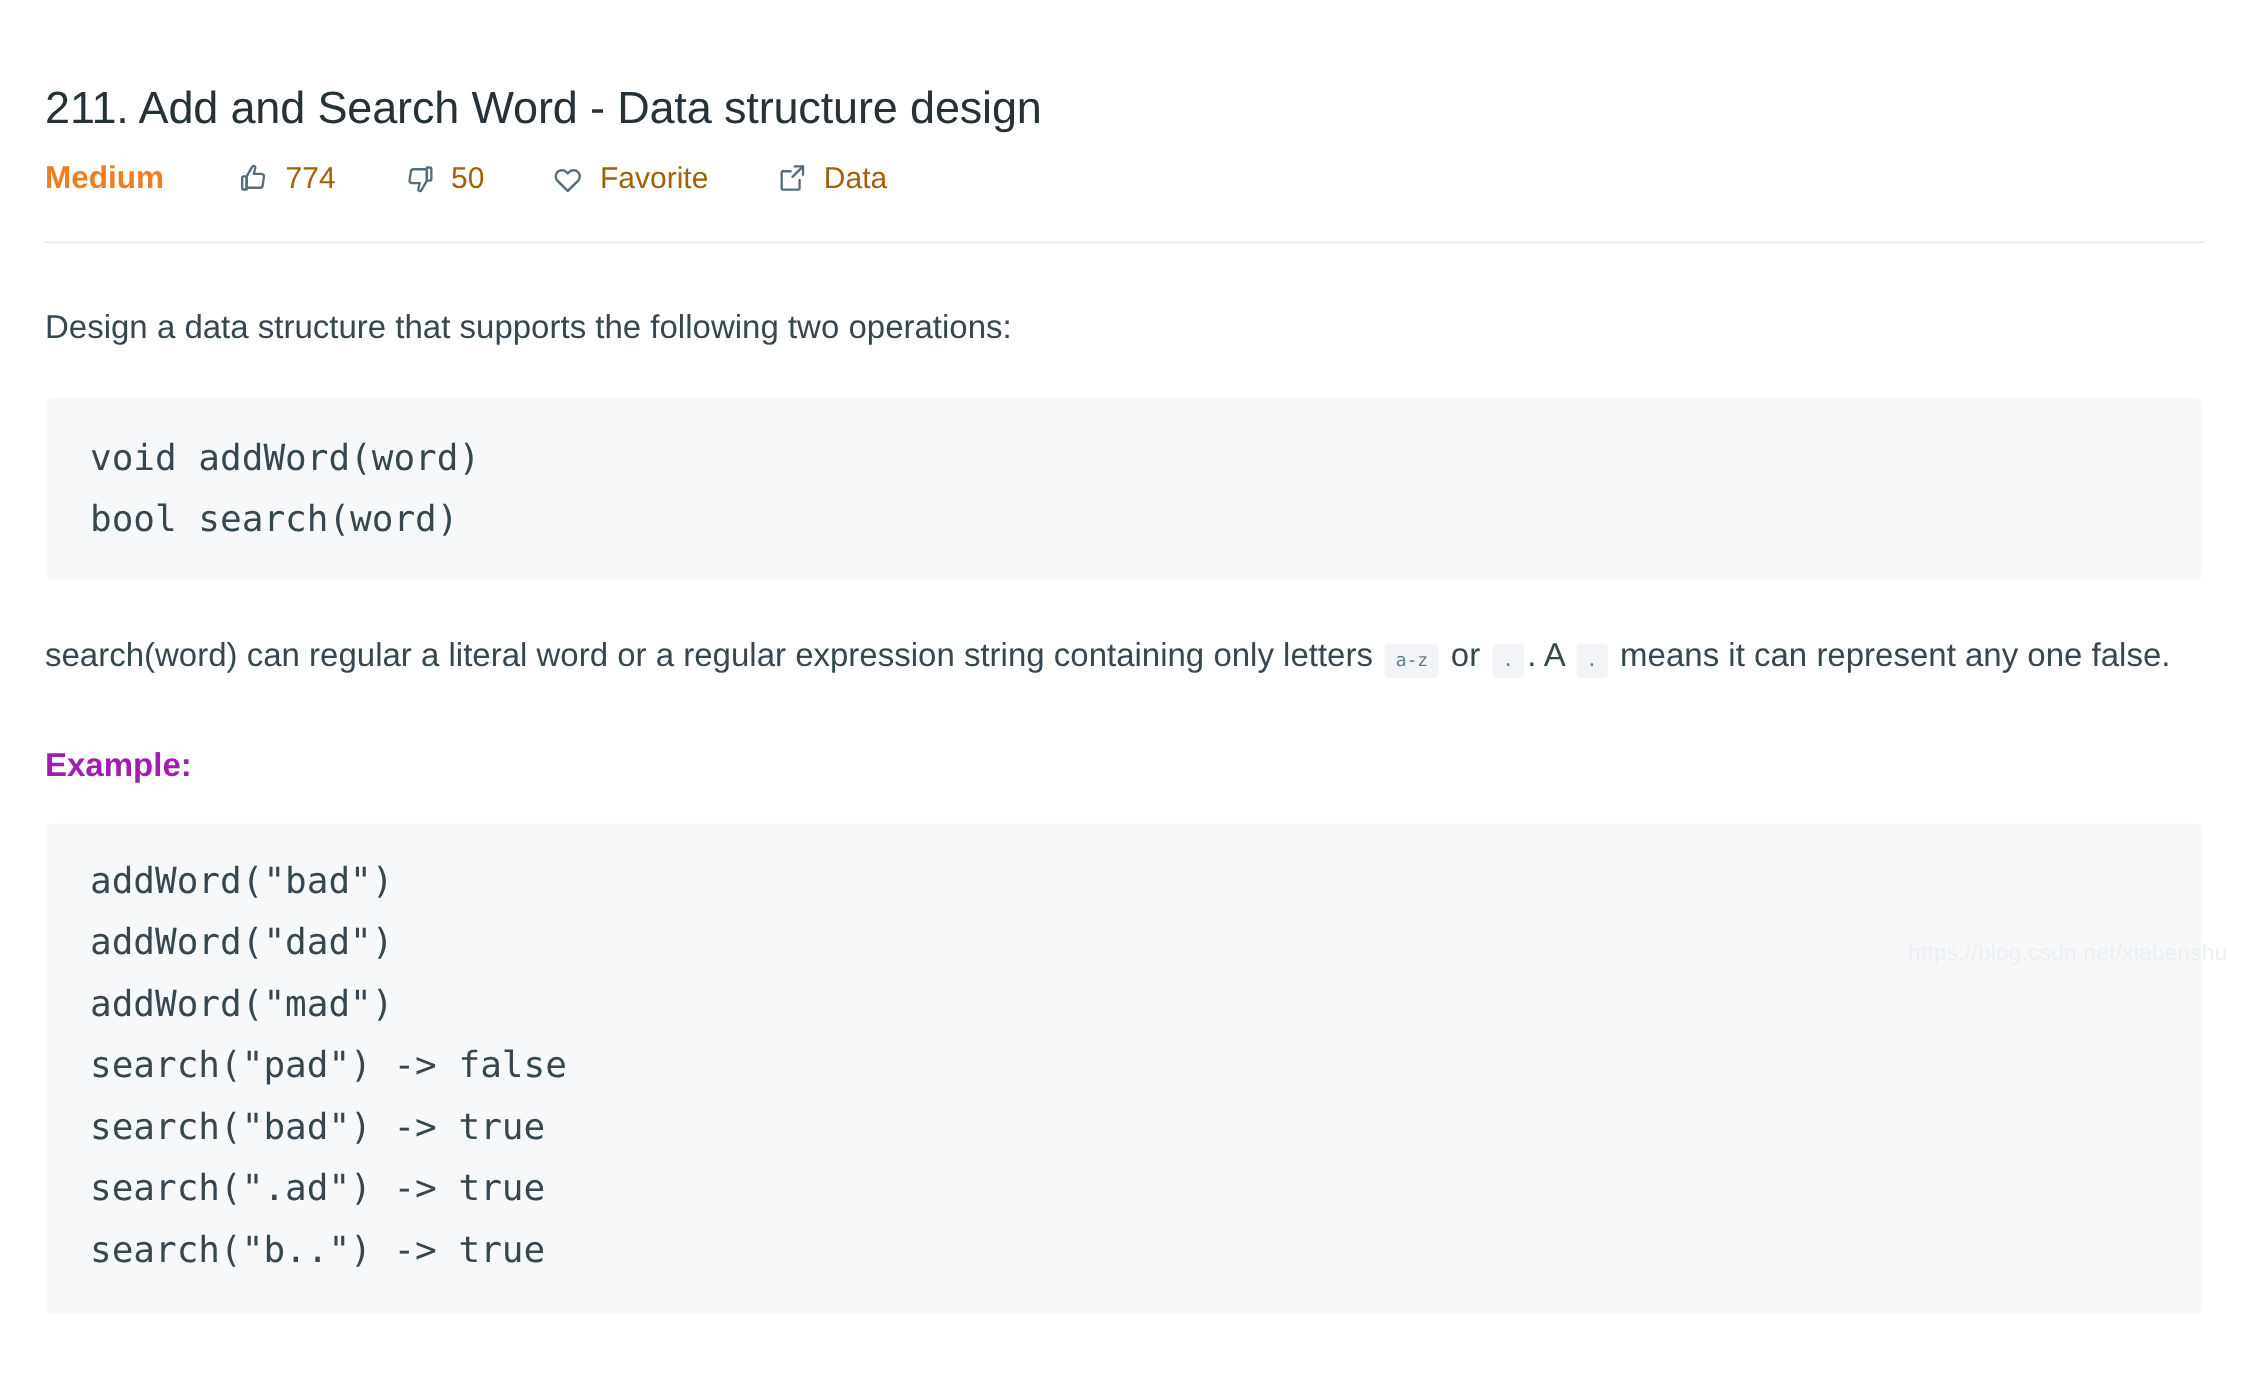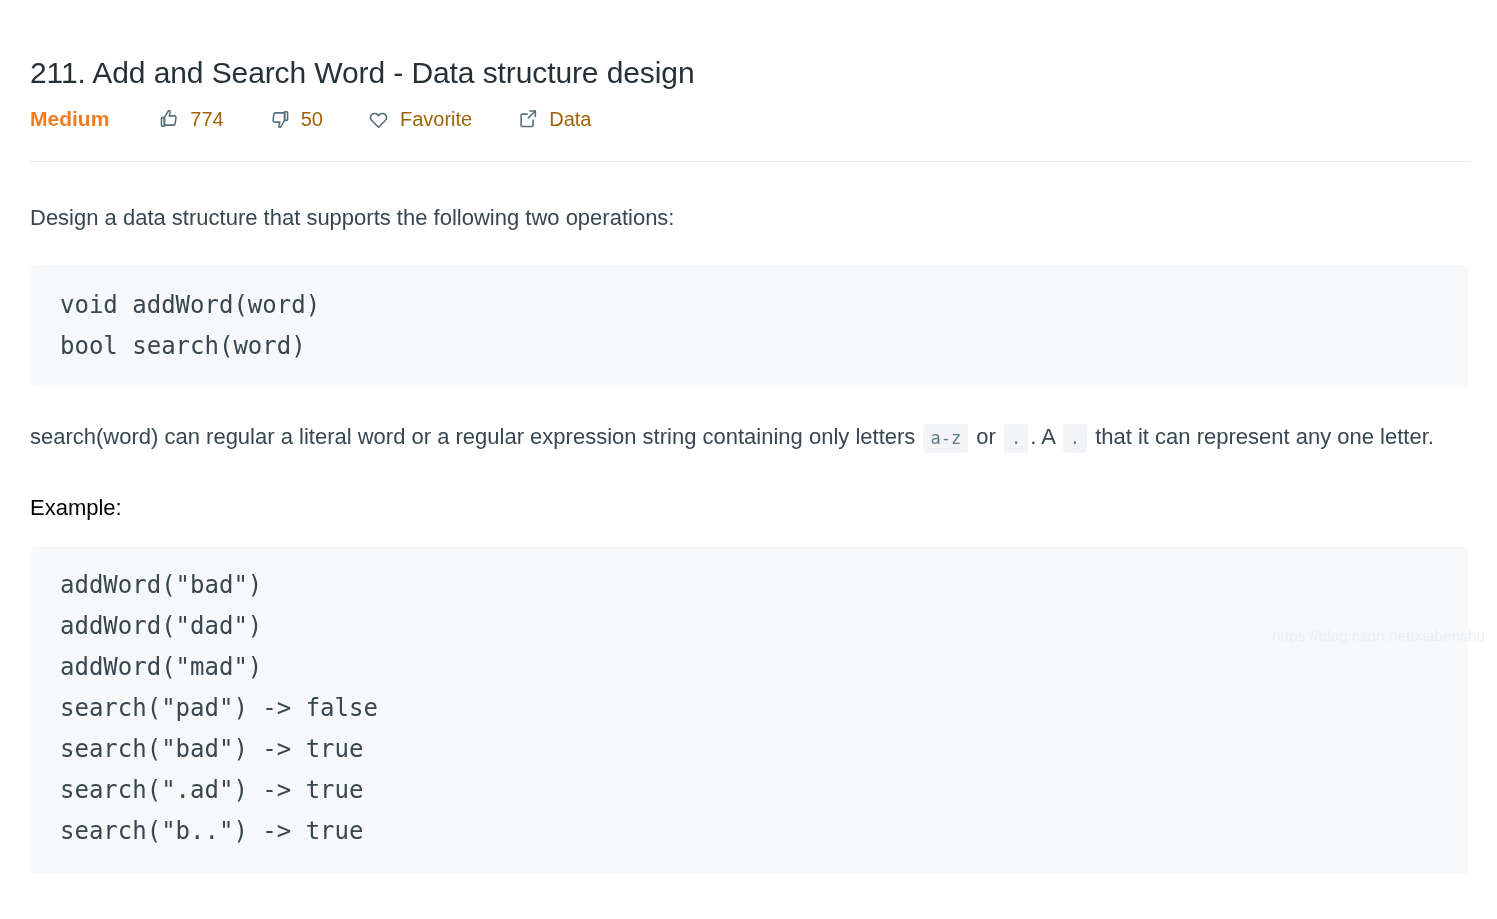"a-z" .inline-code { font-size: 17px -> 12px }
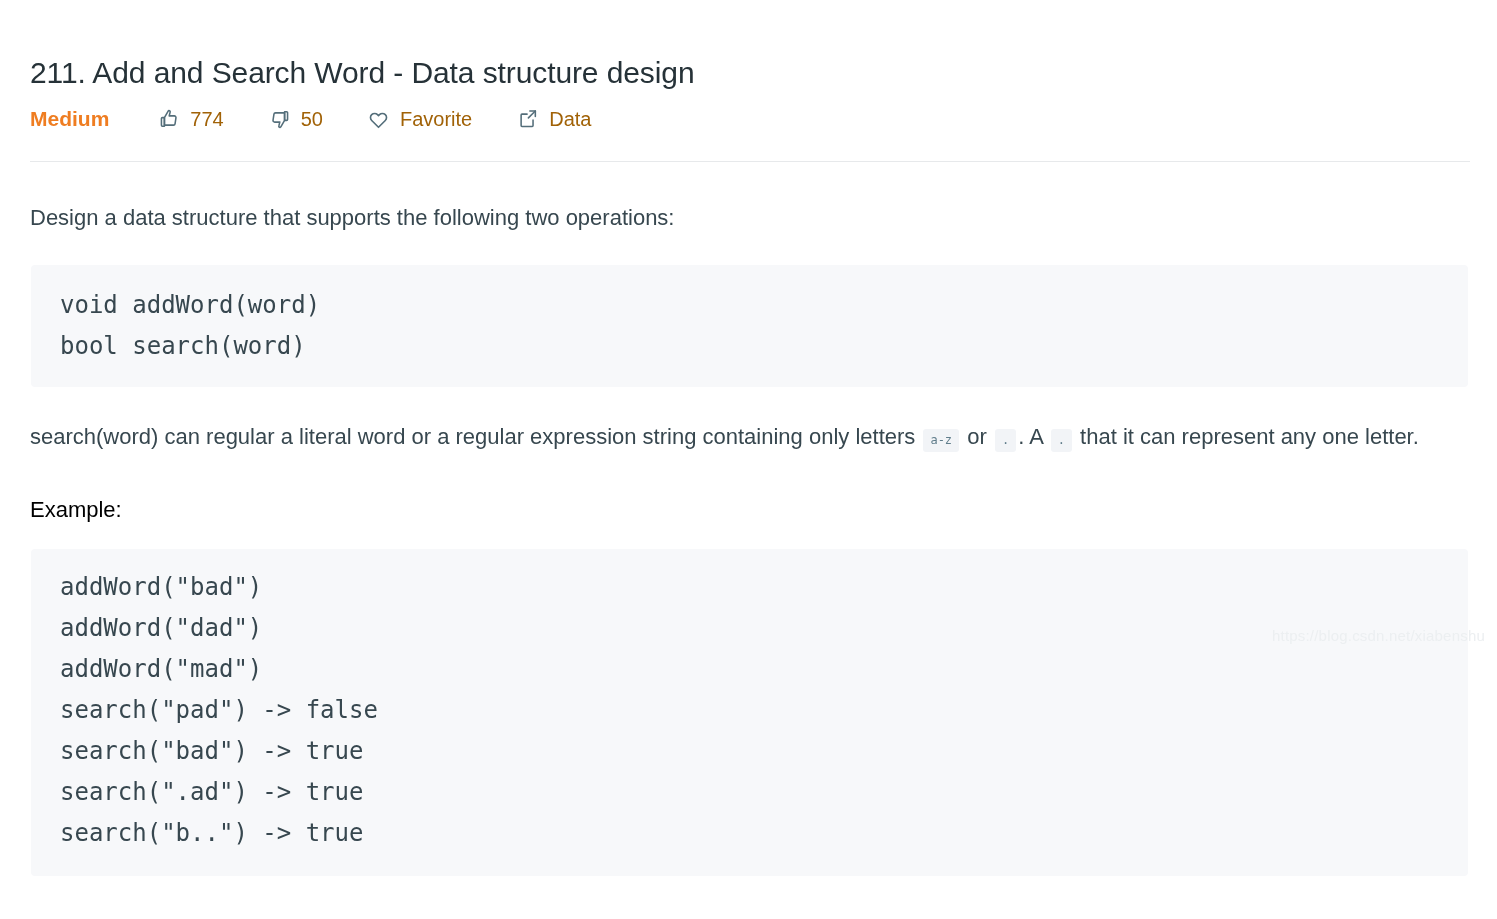"that it can represent any" span { text: that it can represent any one letter -> means it can represent any one false }
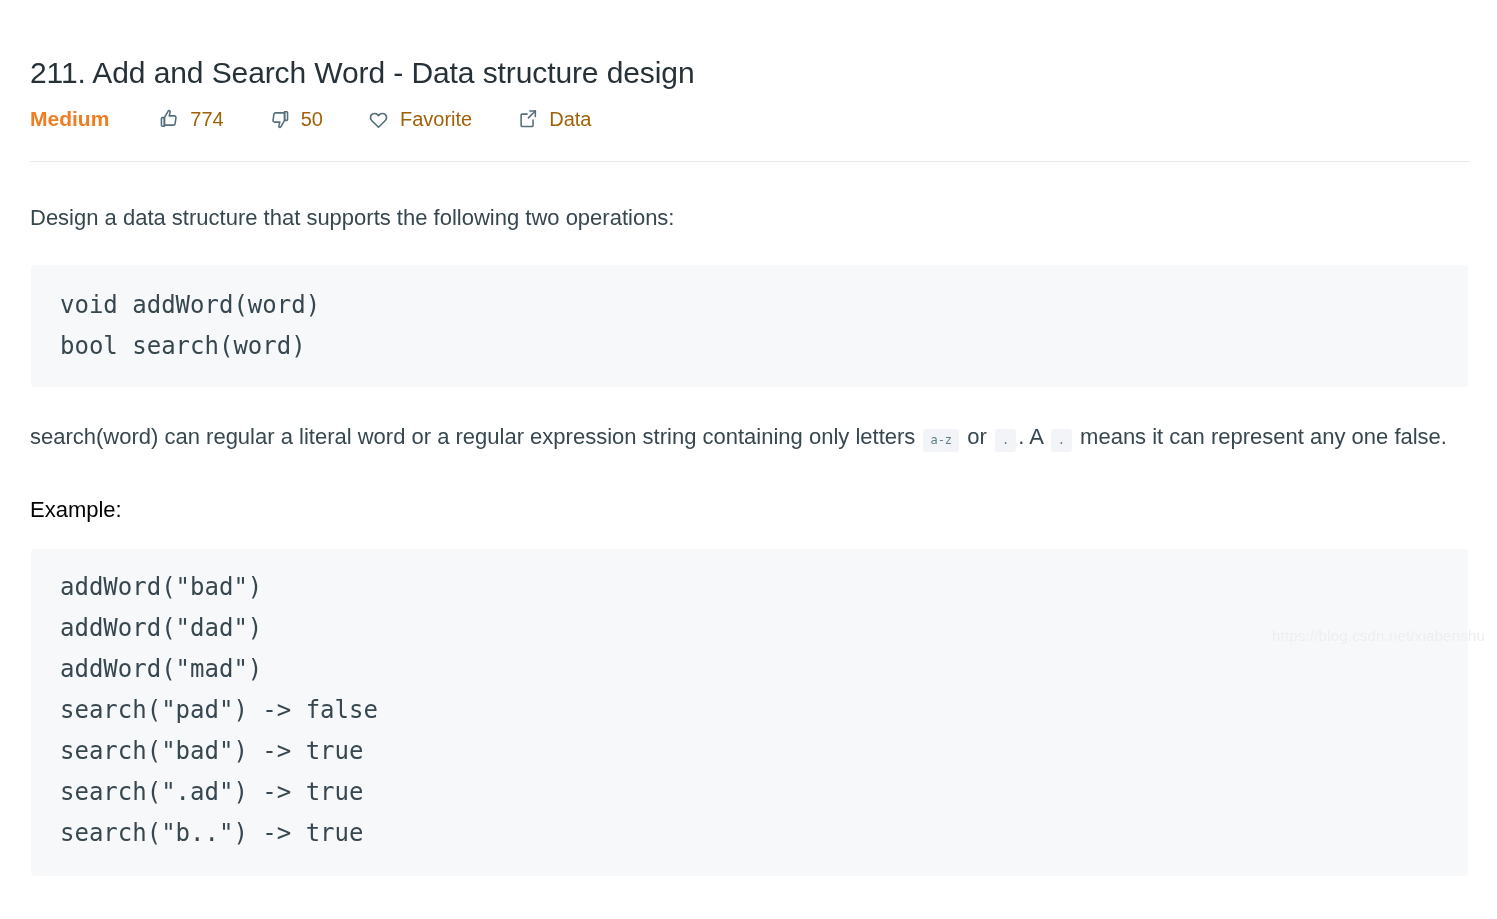"Example:" .example-heading { color: #000000 -> #a21caf; font-weight: 400 -> 700 }
